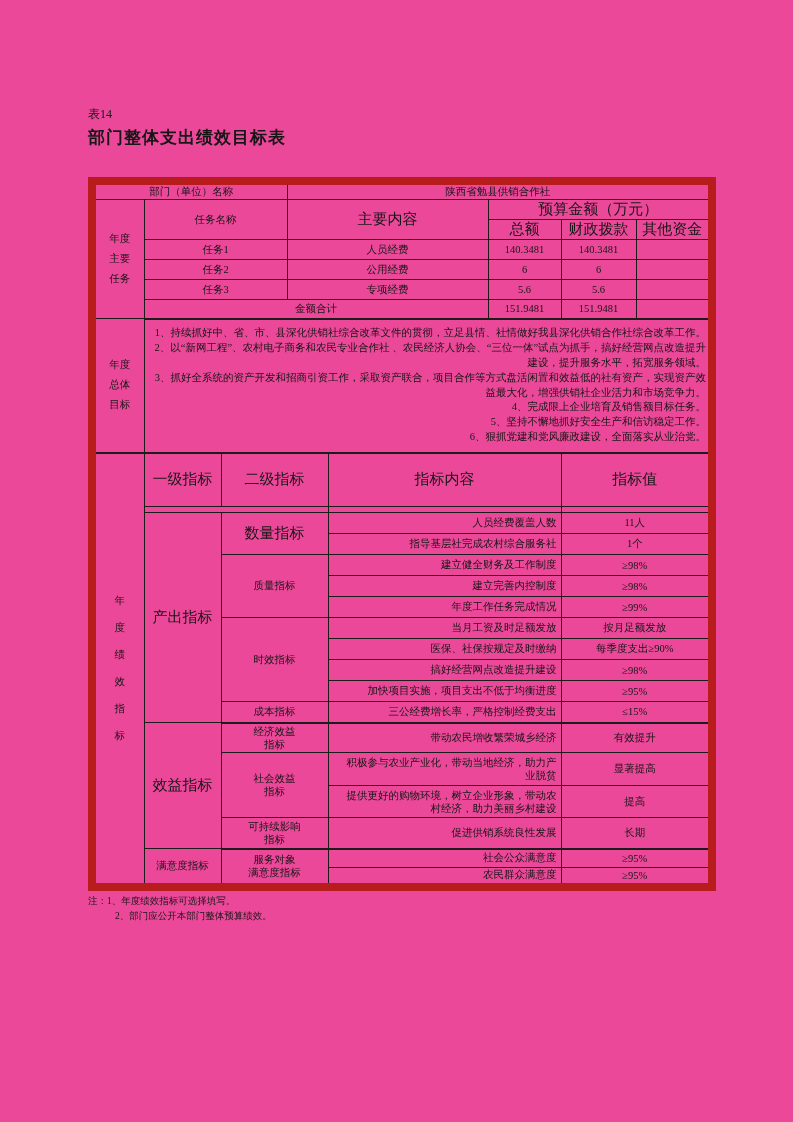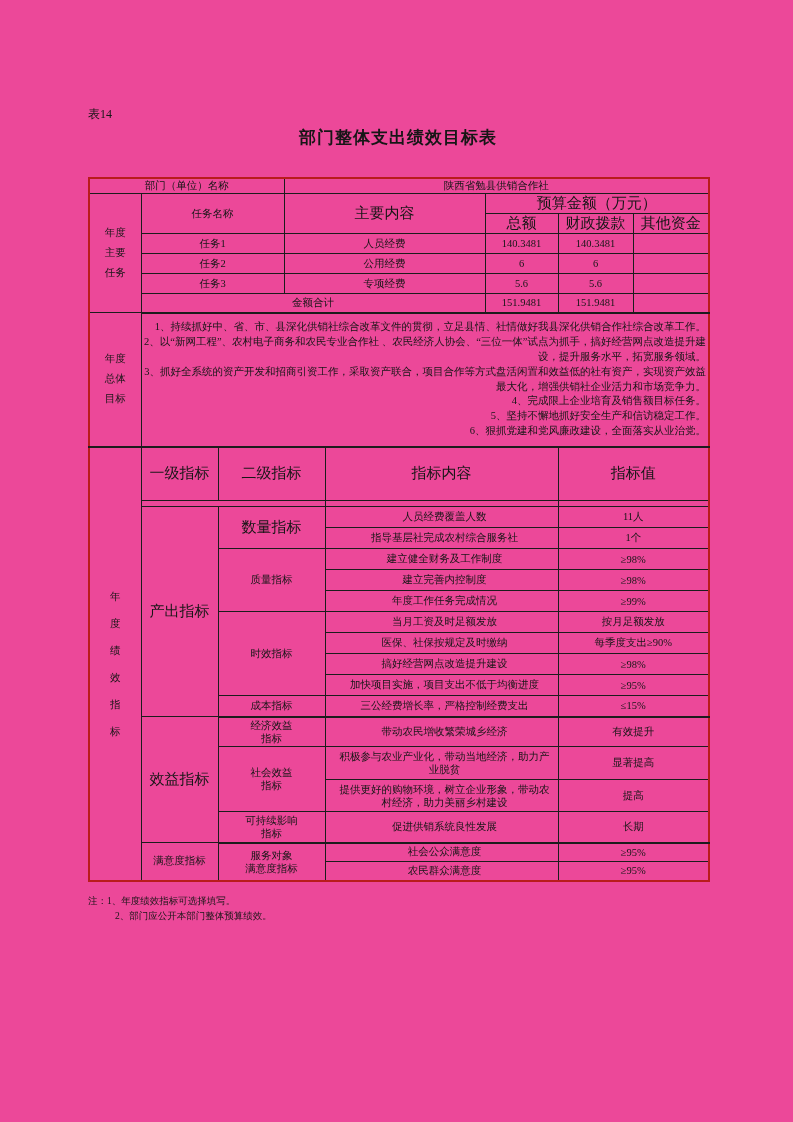"部门整体支出绩效目标表" .doc-title { text-align: center -> left }
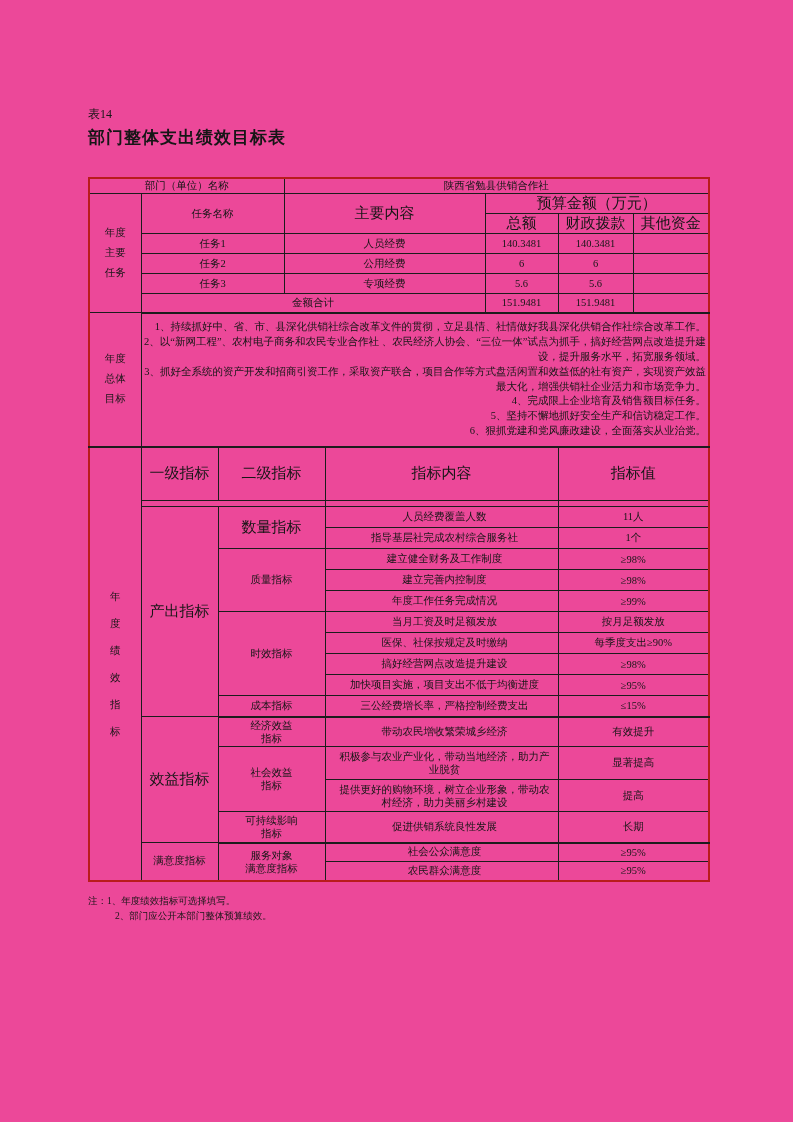"部门（单位）名称" table.main { border: 2px solid #b91c1c -> 8px solid #b91c1c }
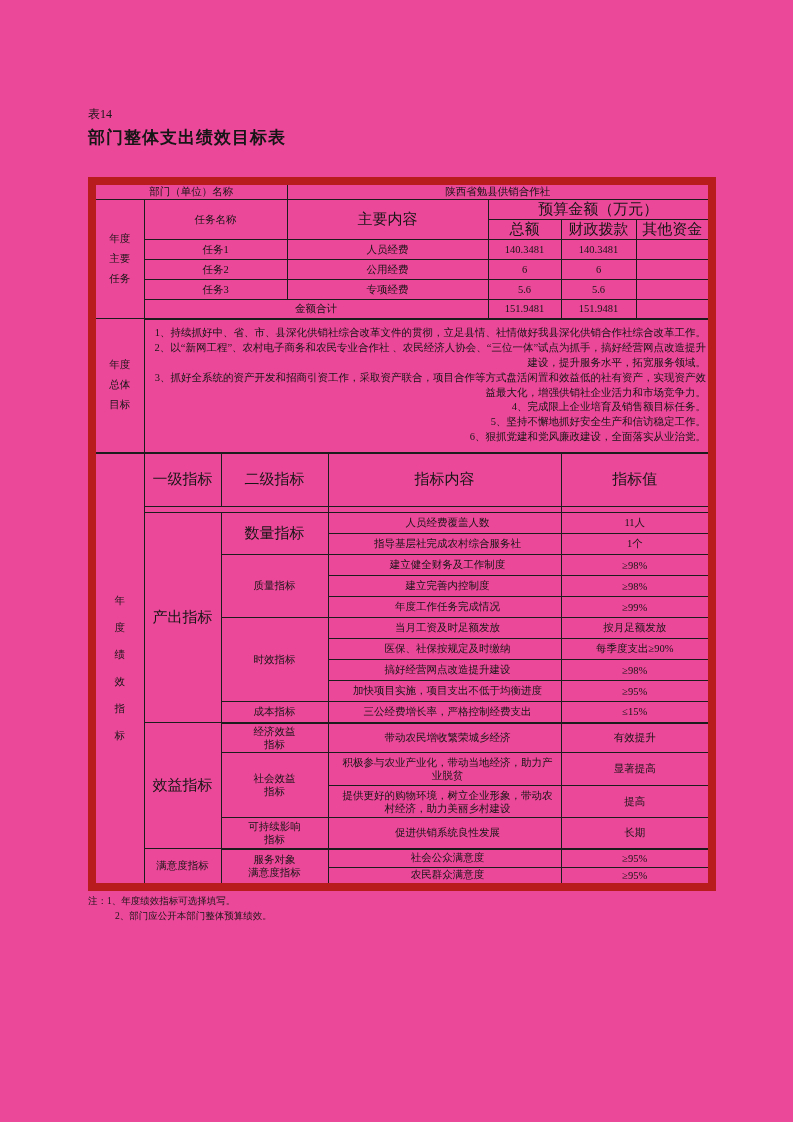"人员经费覆盖人数" td.left { text-align: center -> right }
